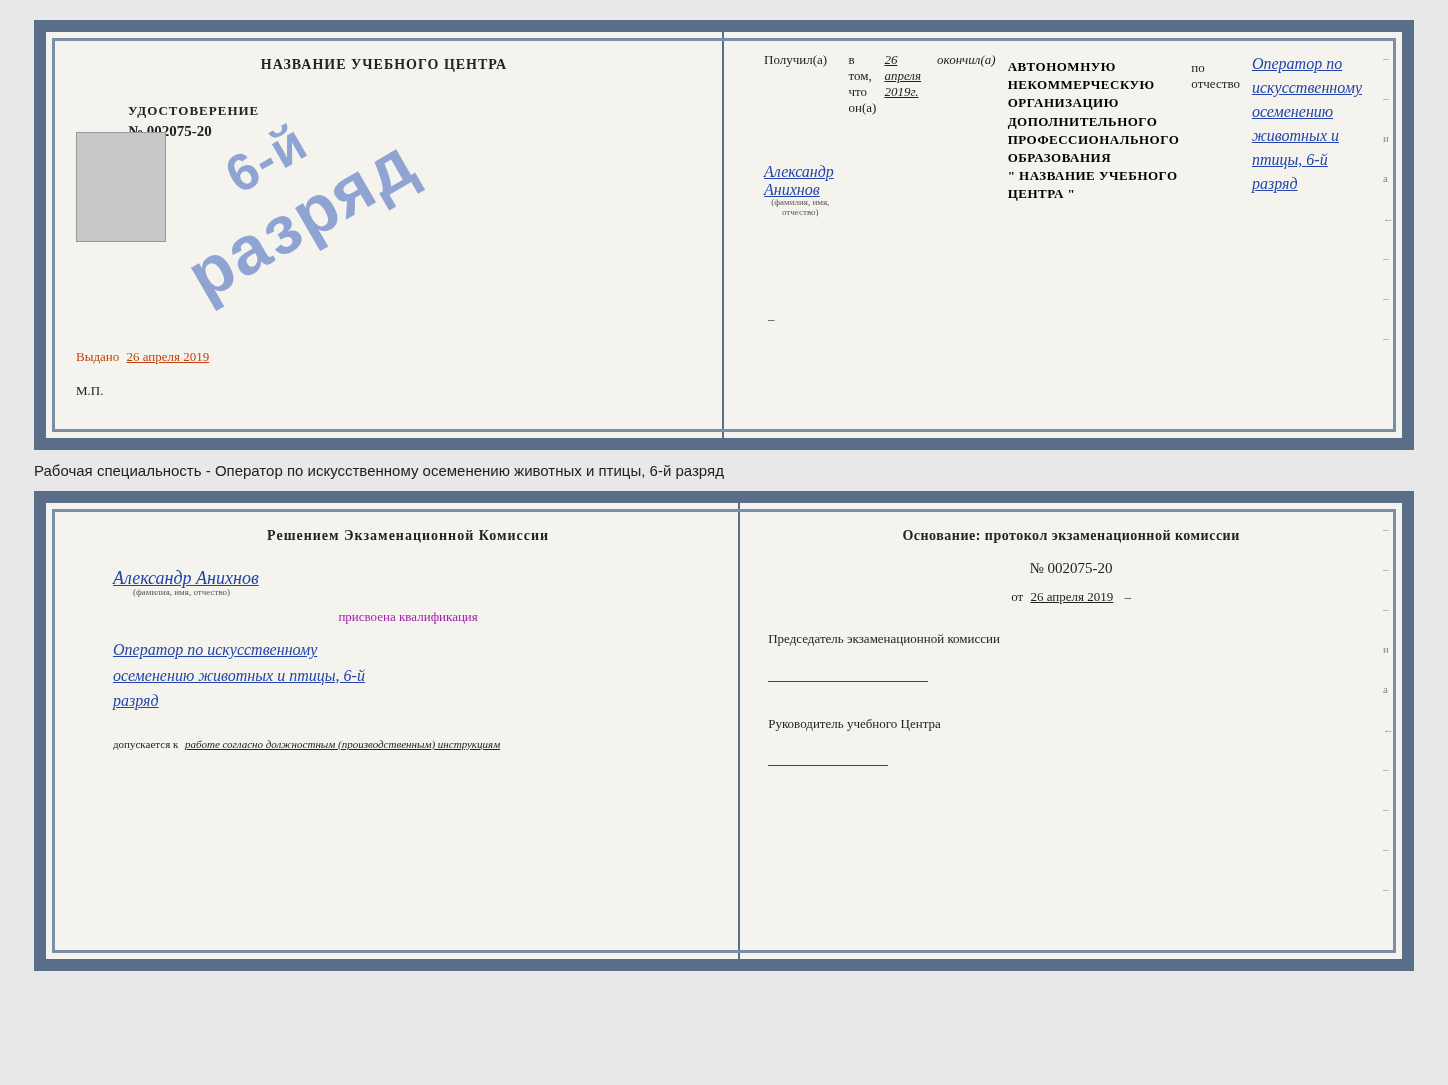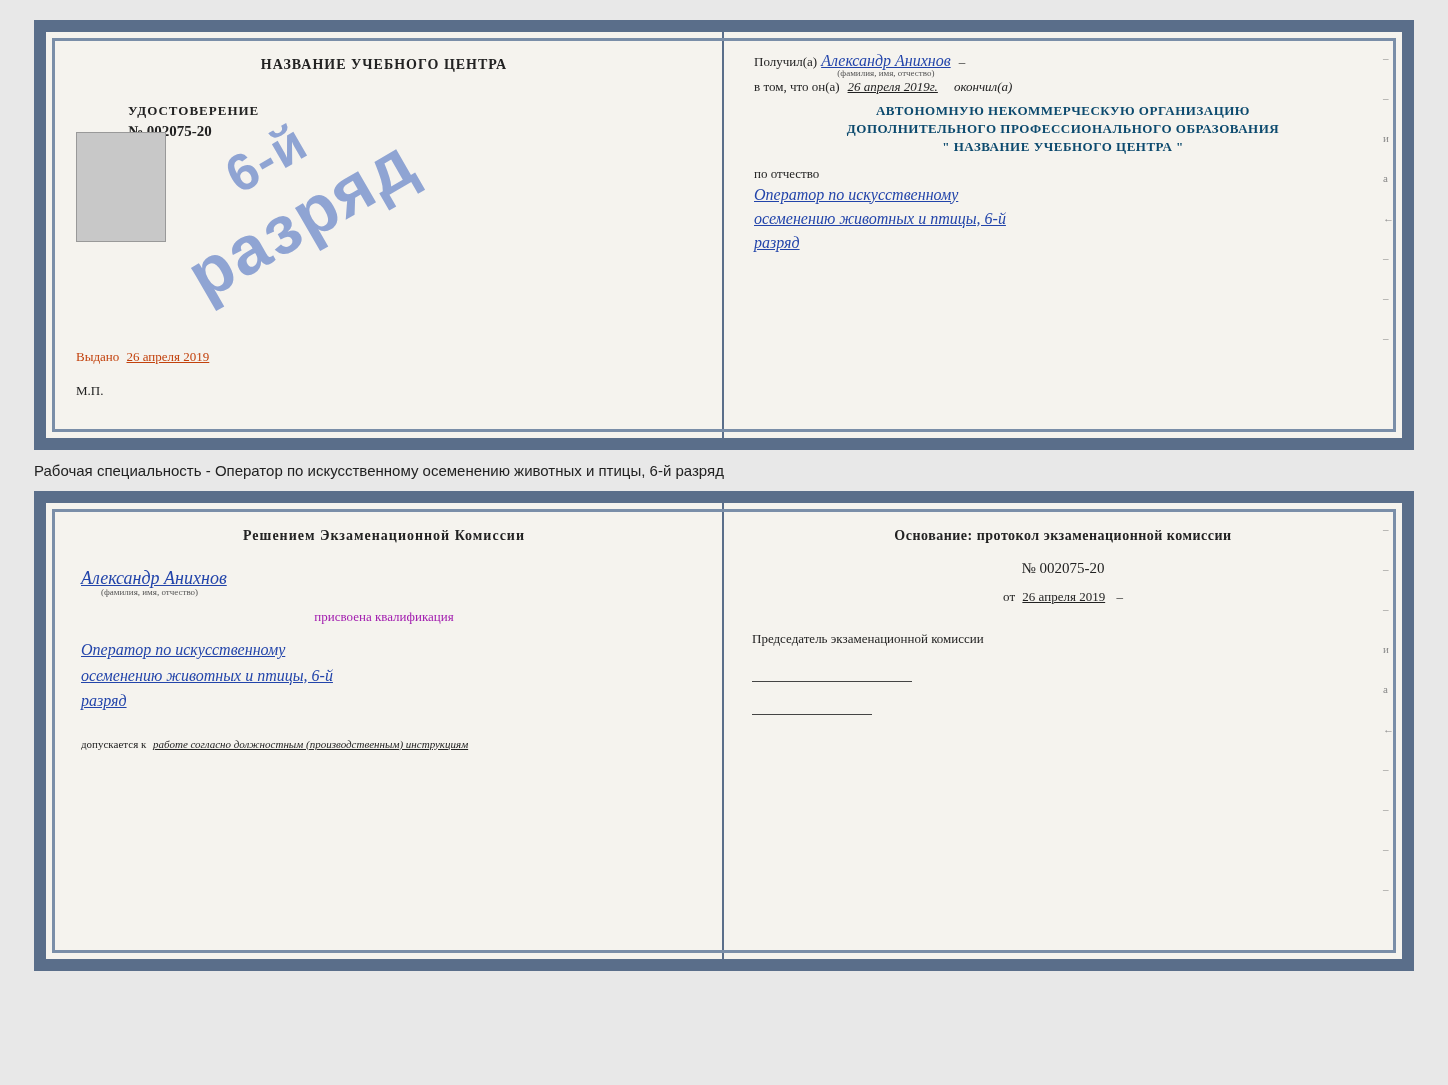"Получил(а)" .top-right { flex-direction: column -> none; gap: 1px -> 12px; padding: 20px 30px -> 20px 40px }
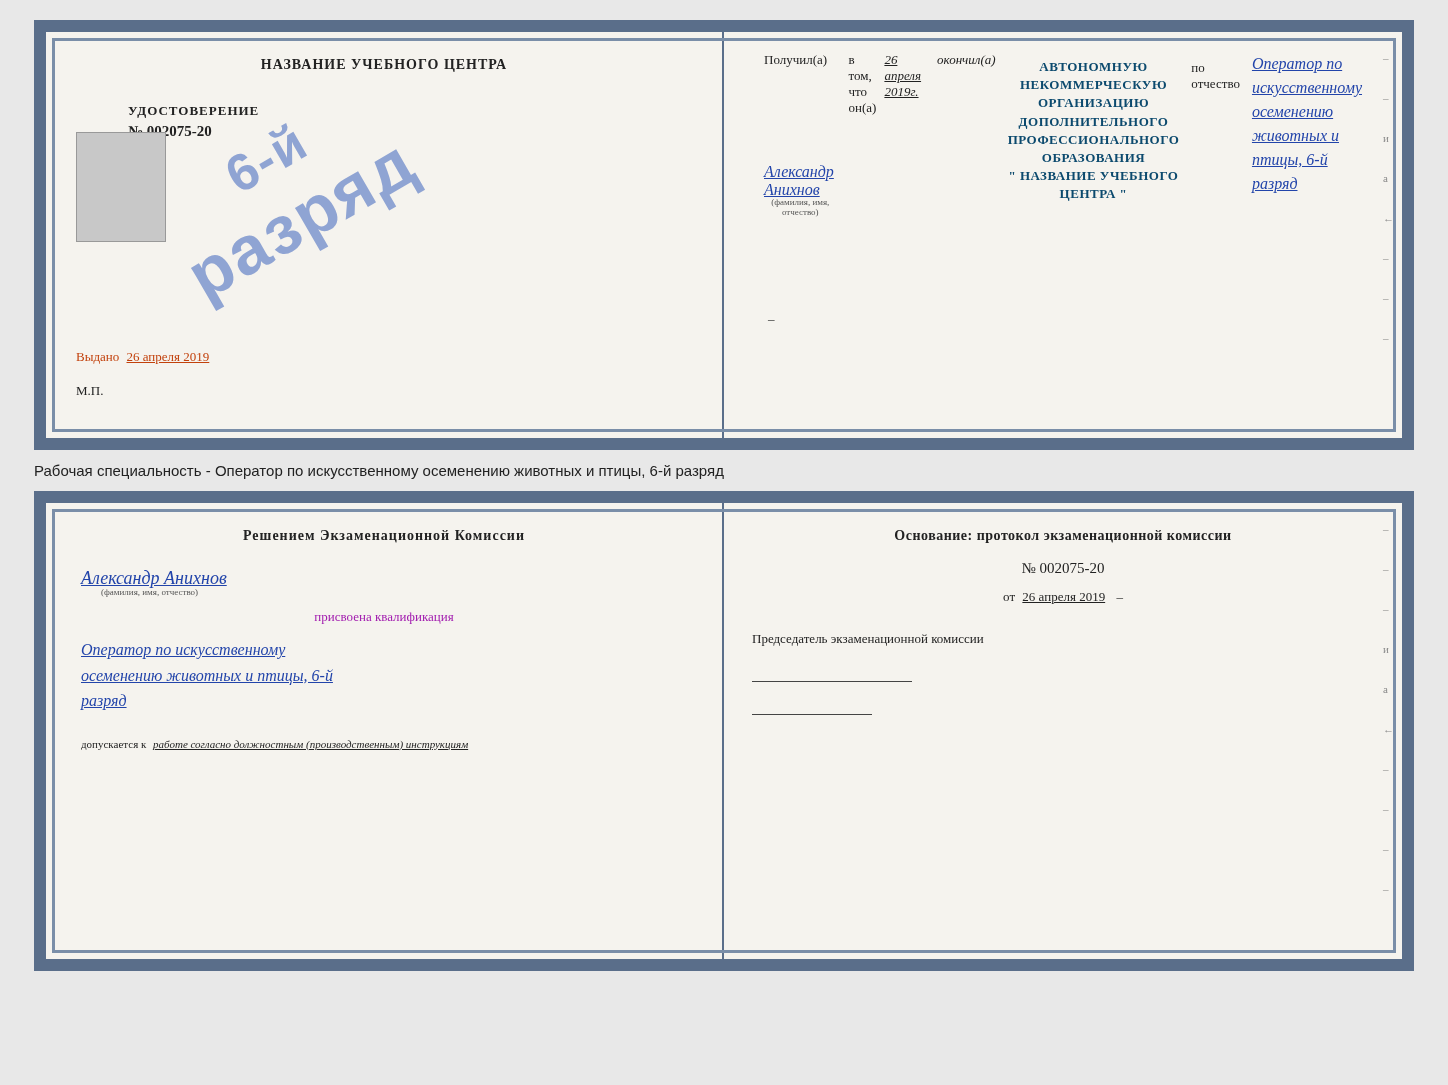"АВТОНОМНУЮ НЕКОММЕРЧЕСКУЮ ОРГАНИЗАЦИЮ" .org-text { color: #0c4a6e -> #000000; text-align: center -> none }
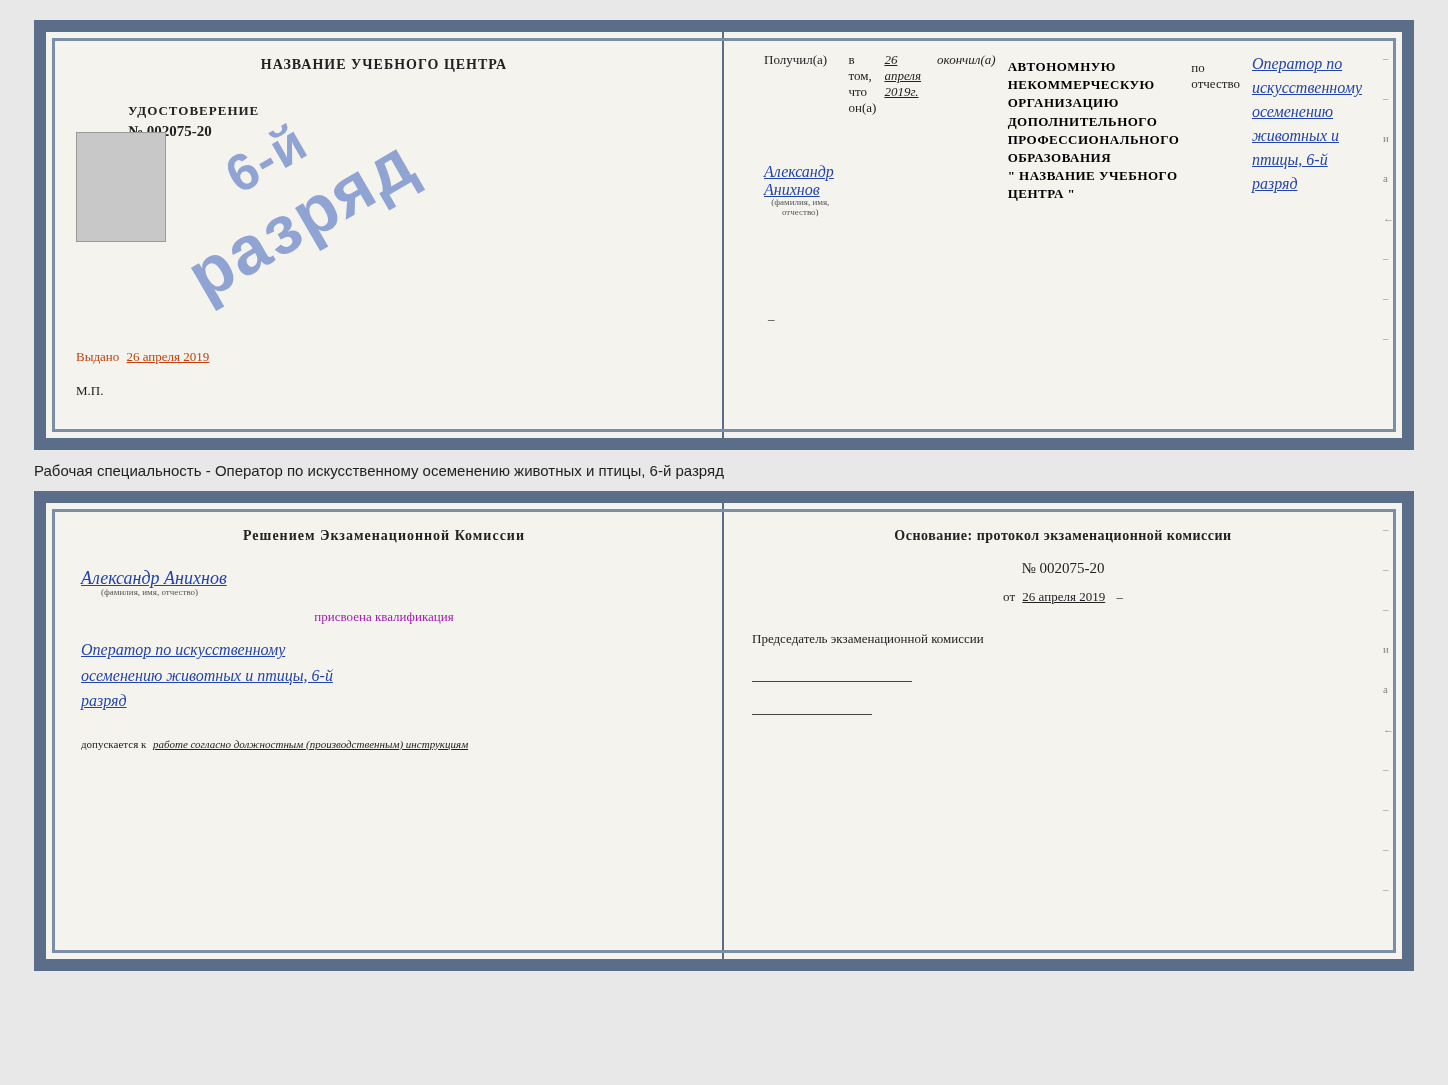"Решением Экзаменационной Комиссии" .bottom-left { margin-left: none -> 32px }
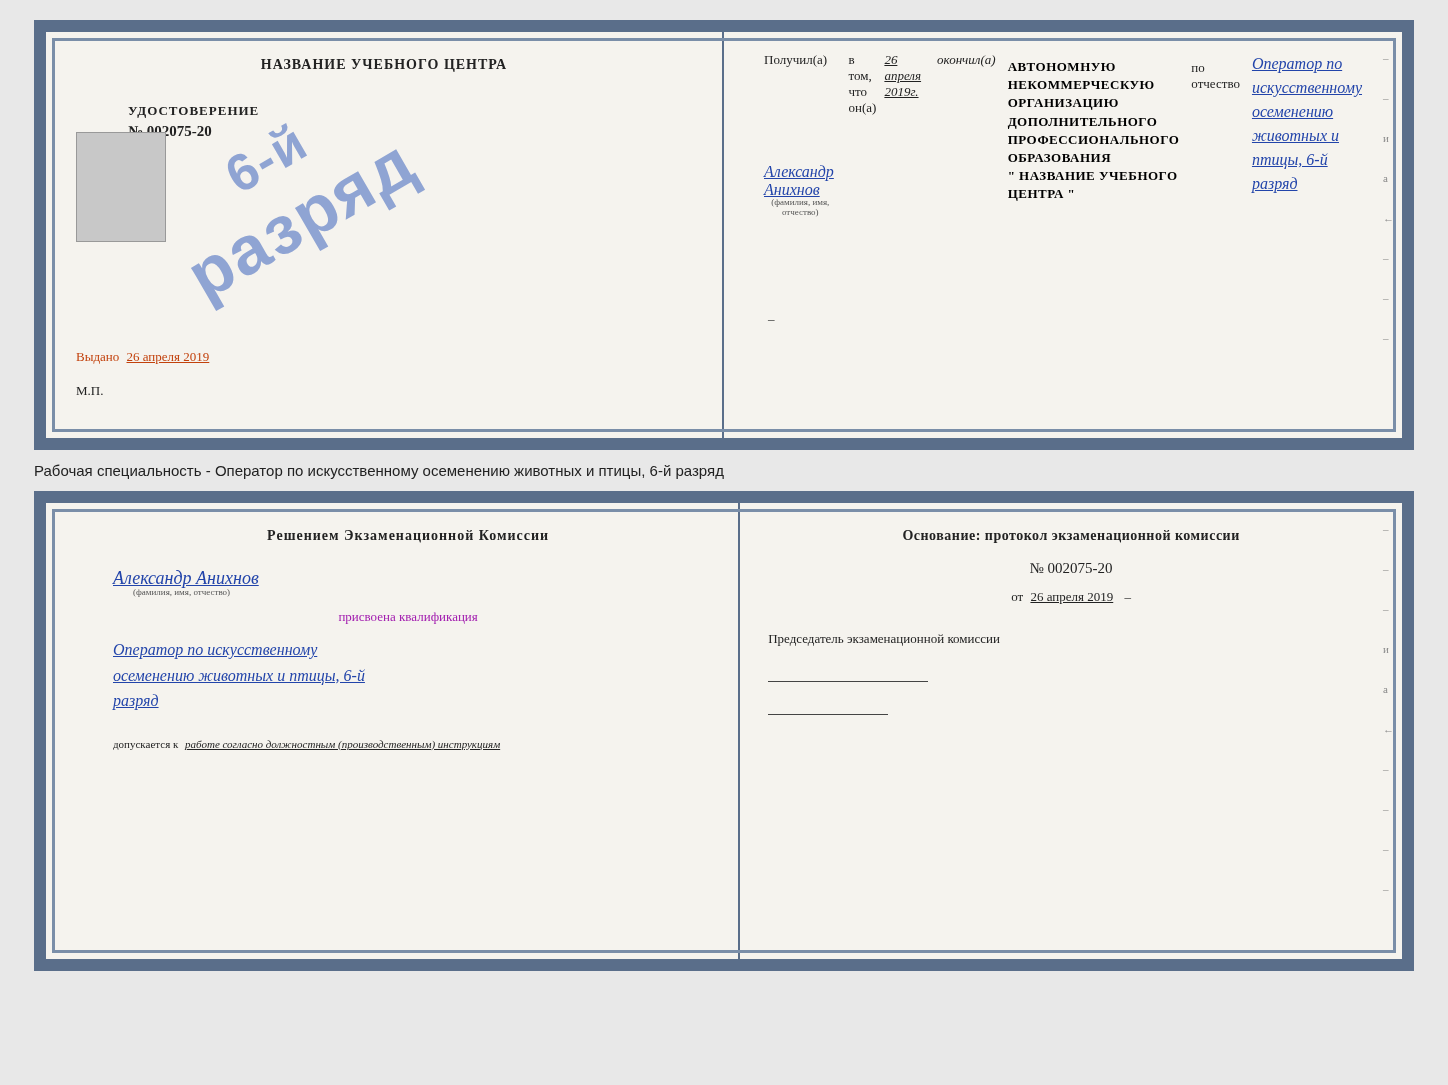"Руководитель учебного Центра" div.head-text { html: none -> <div>Руководитель учебного Центра</div> }
